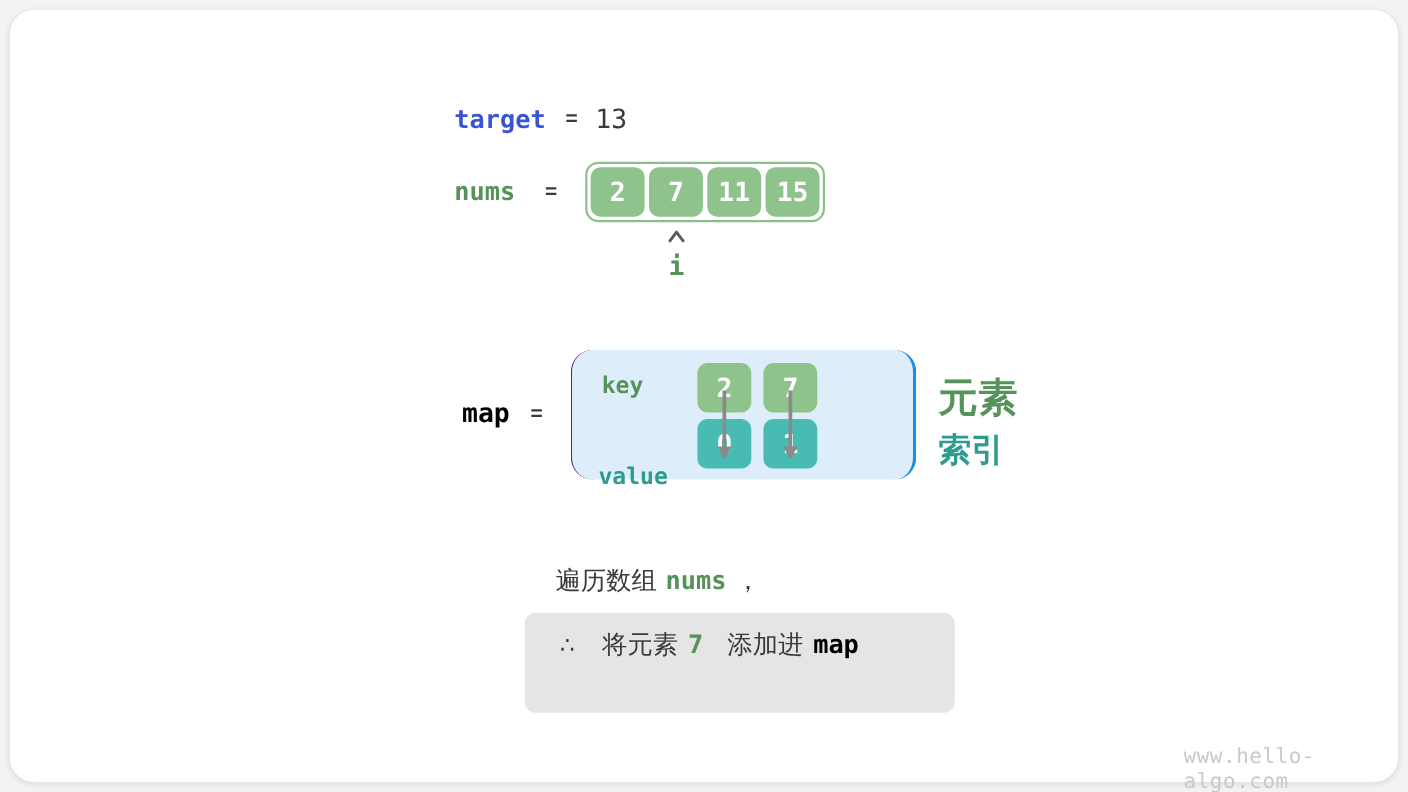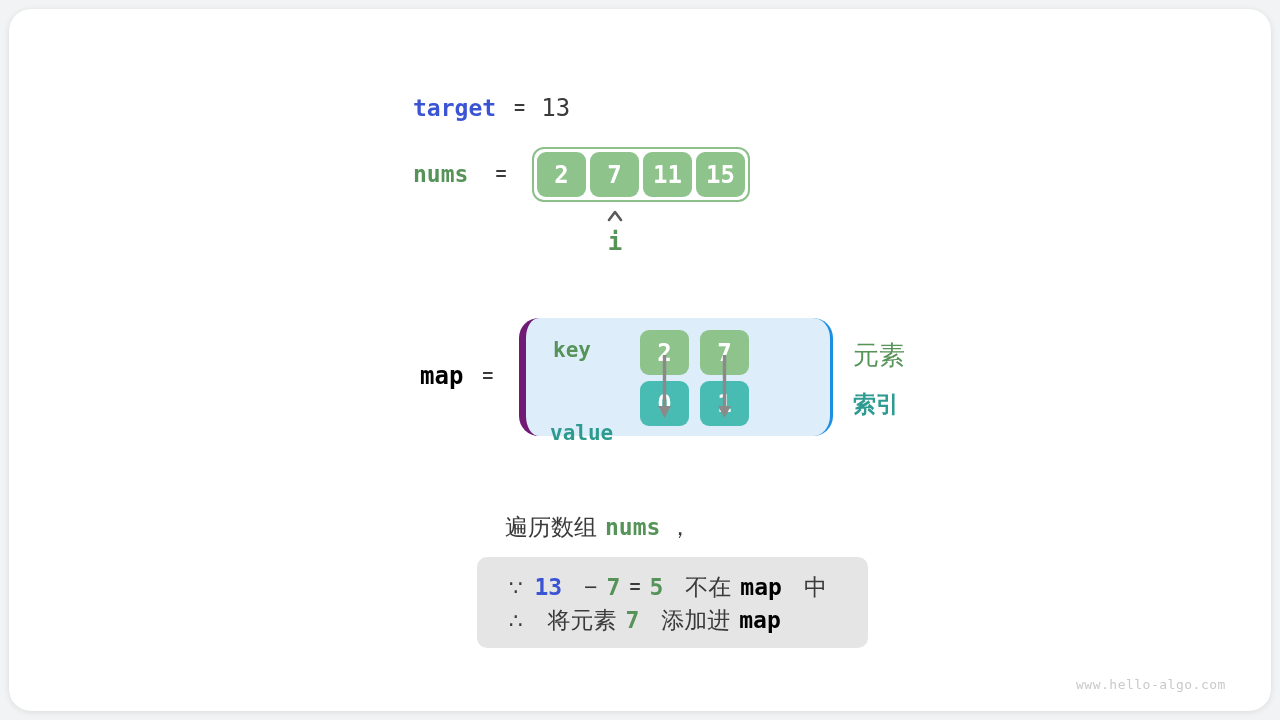"key" .map-box { border-left: 7px solid #701a75 -> 1px solid #701a75 }
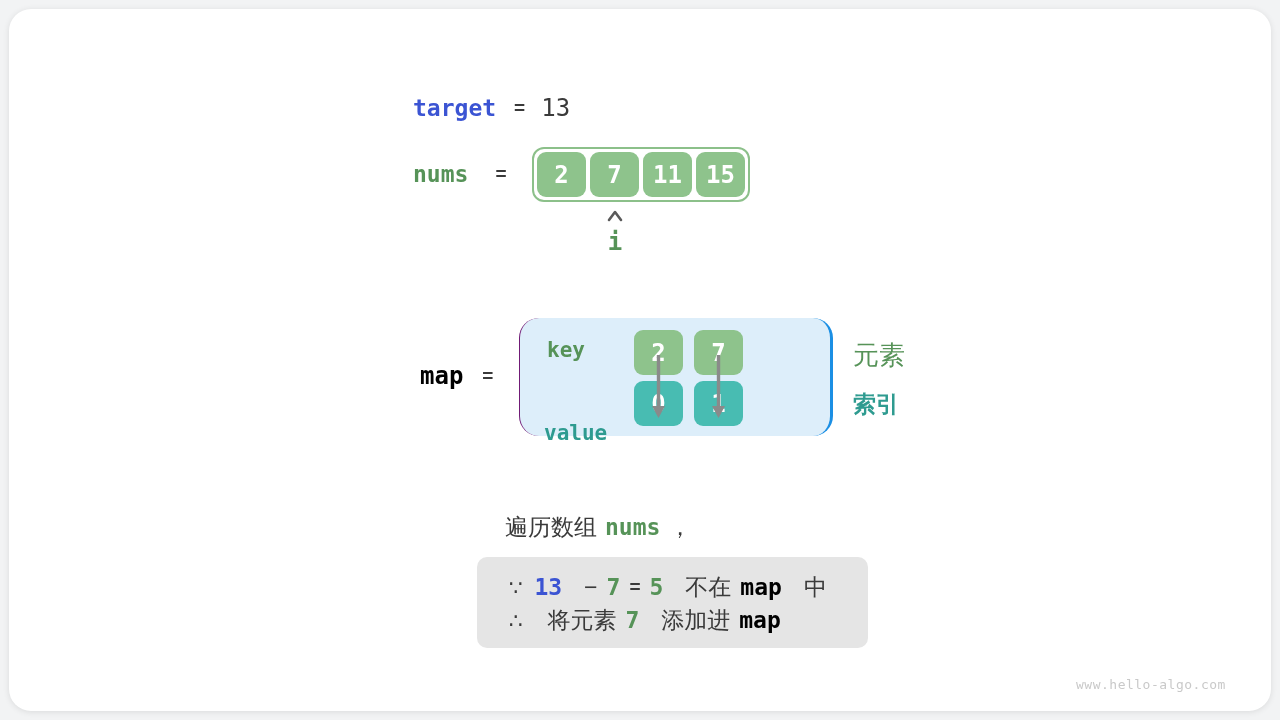"元素" .element-label { font-size: 26px -> 36px; font-weight: normal -> bold }
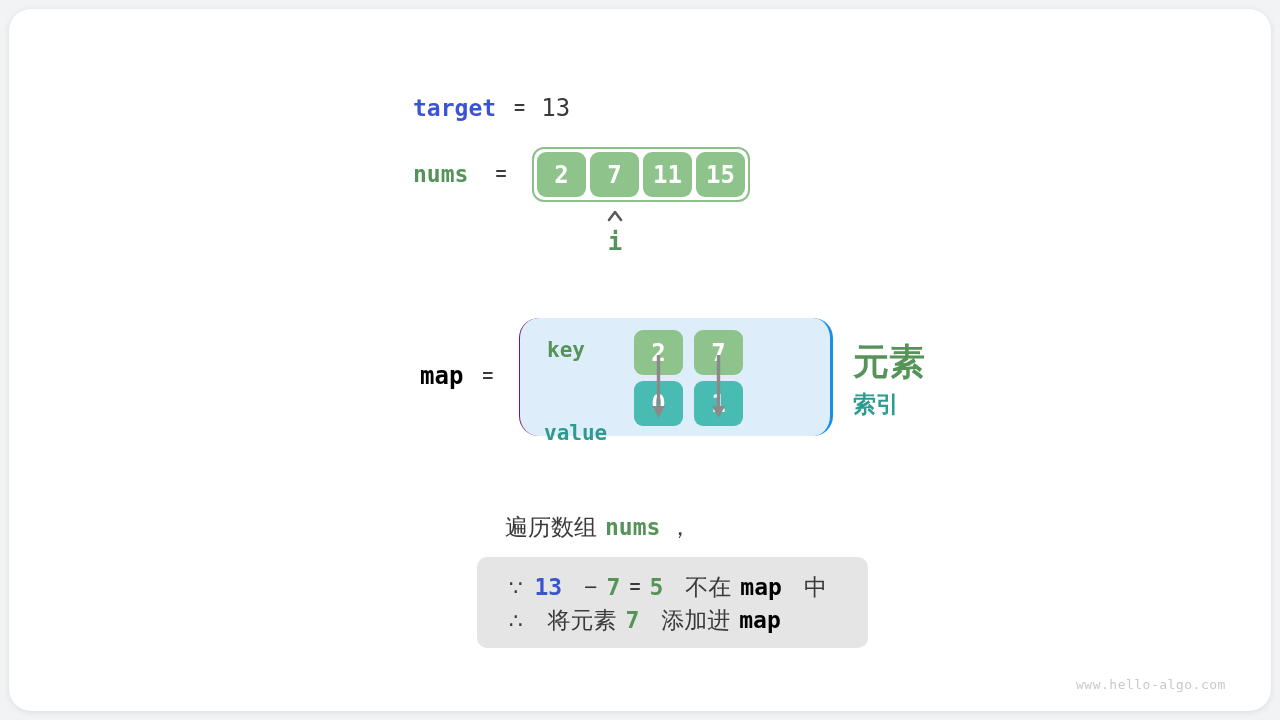"索引" .index-label { font-size: 23px -> 30px }
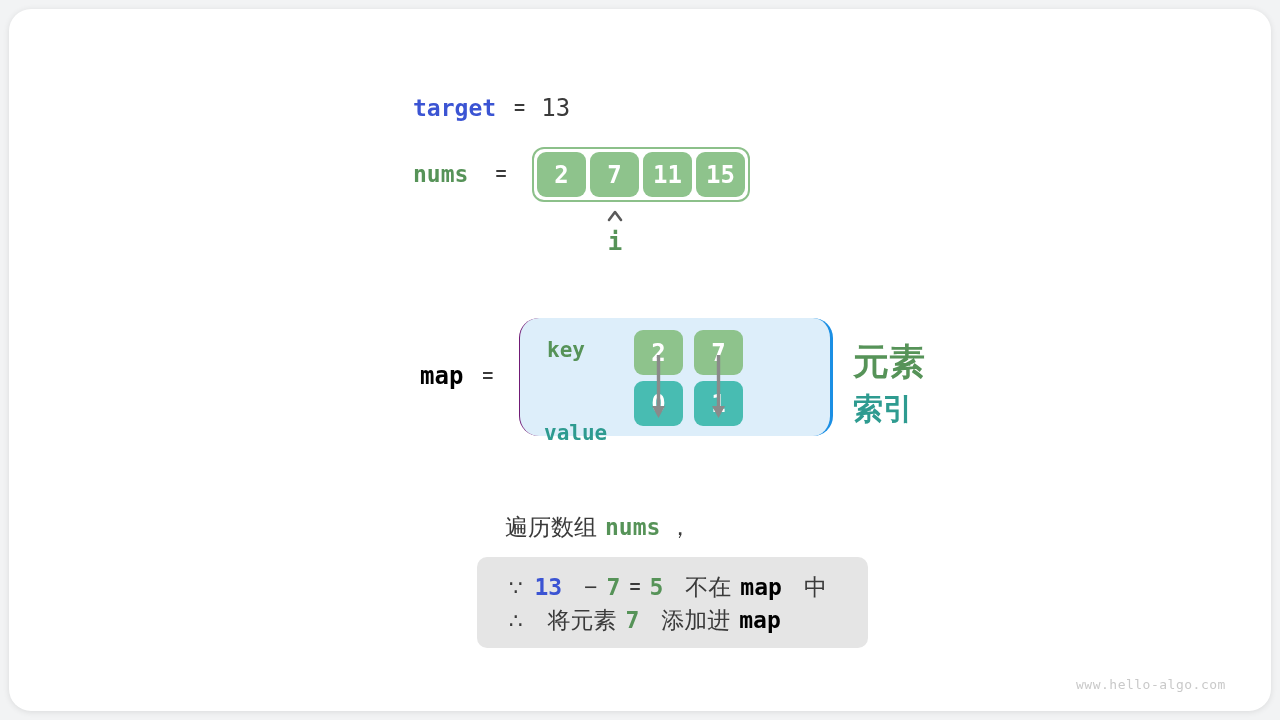"∵ 13 − 7 =" div.note-line { html: <div> <span>∵</span><span>13</span><span>−</span><span>7</span><span>=</span><span>5</span><span>不在</span><span>map</span><span>中</span> </div> -> none }
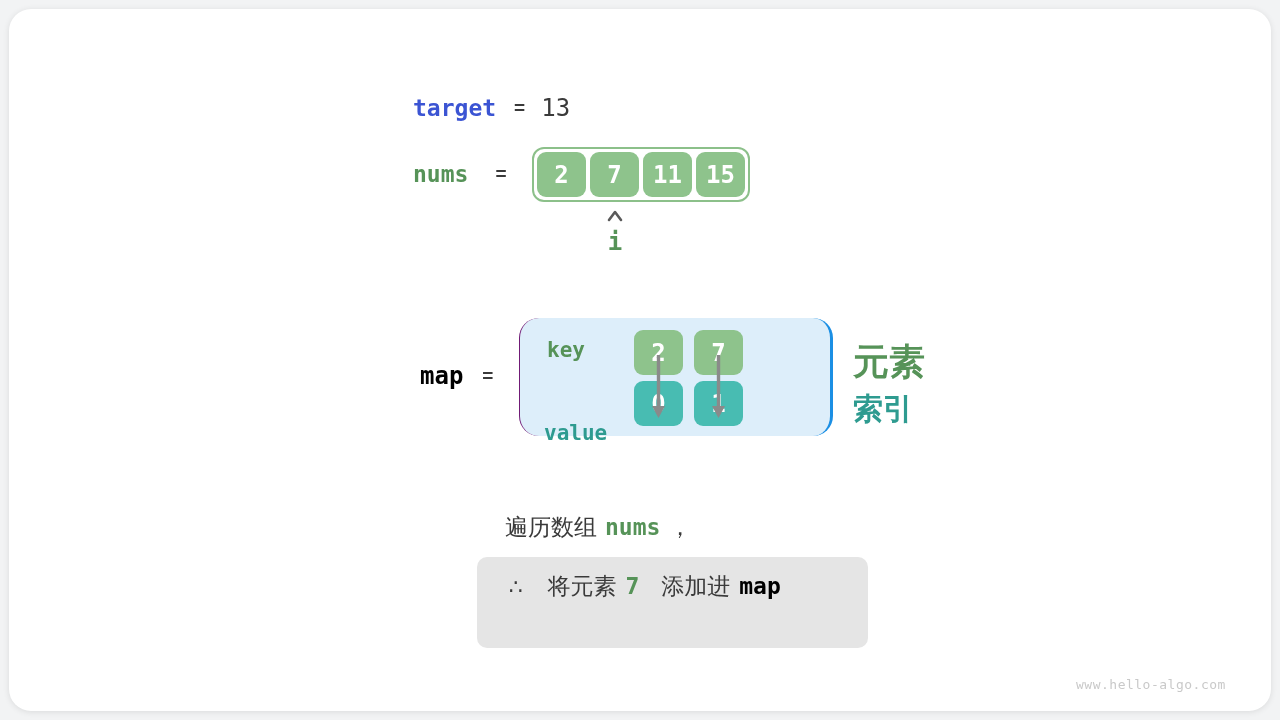"www.hello-algo.com" .watermark { font-size: 13px -> 19px }
